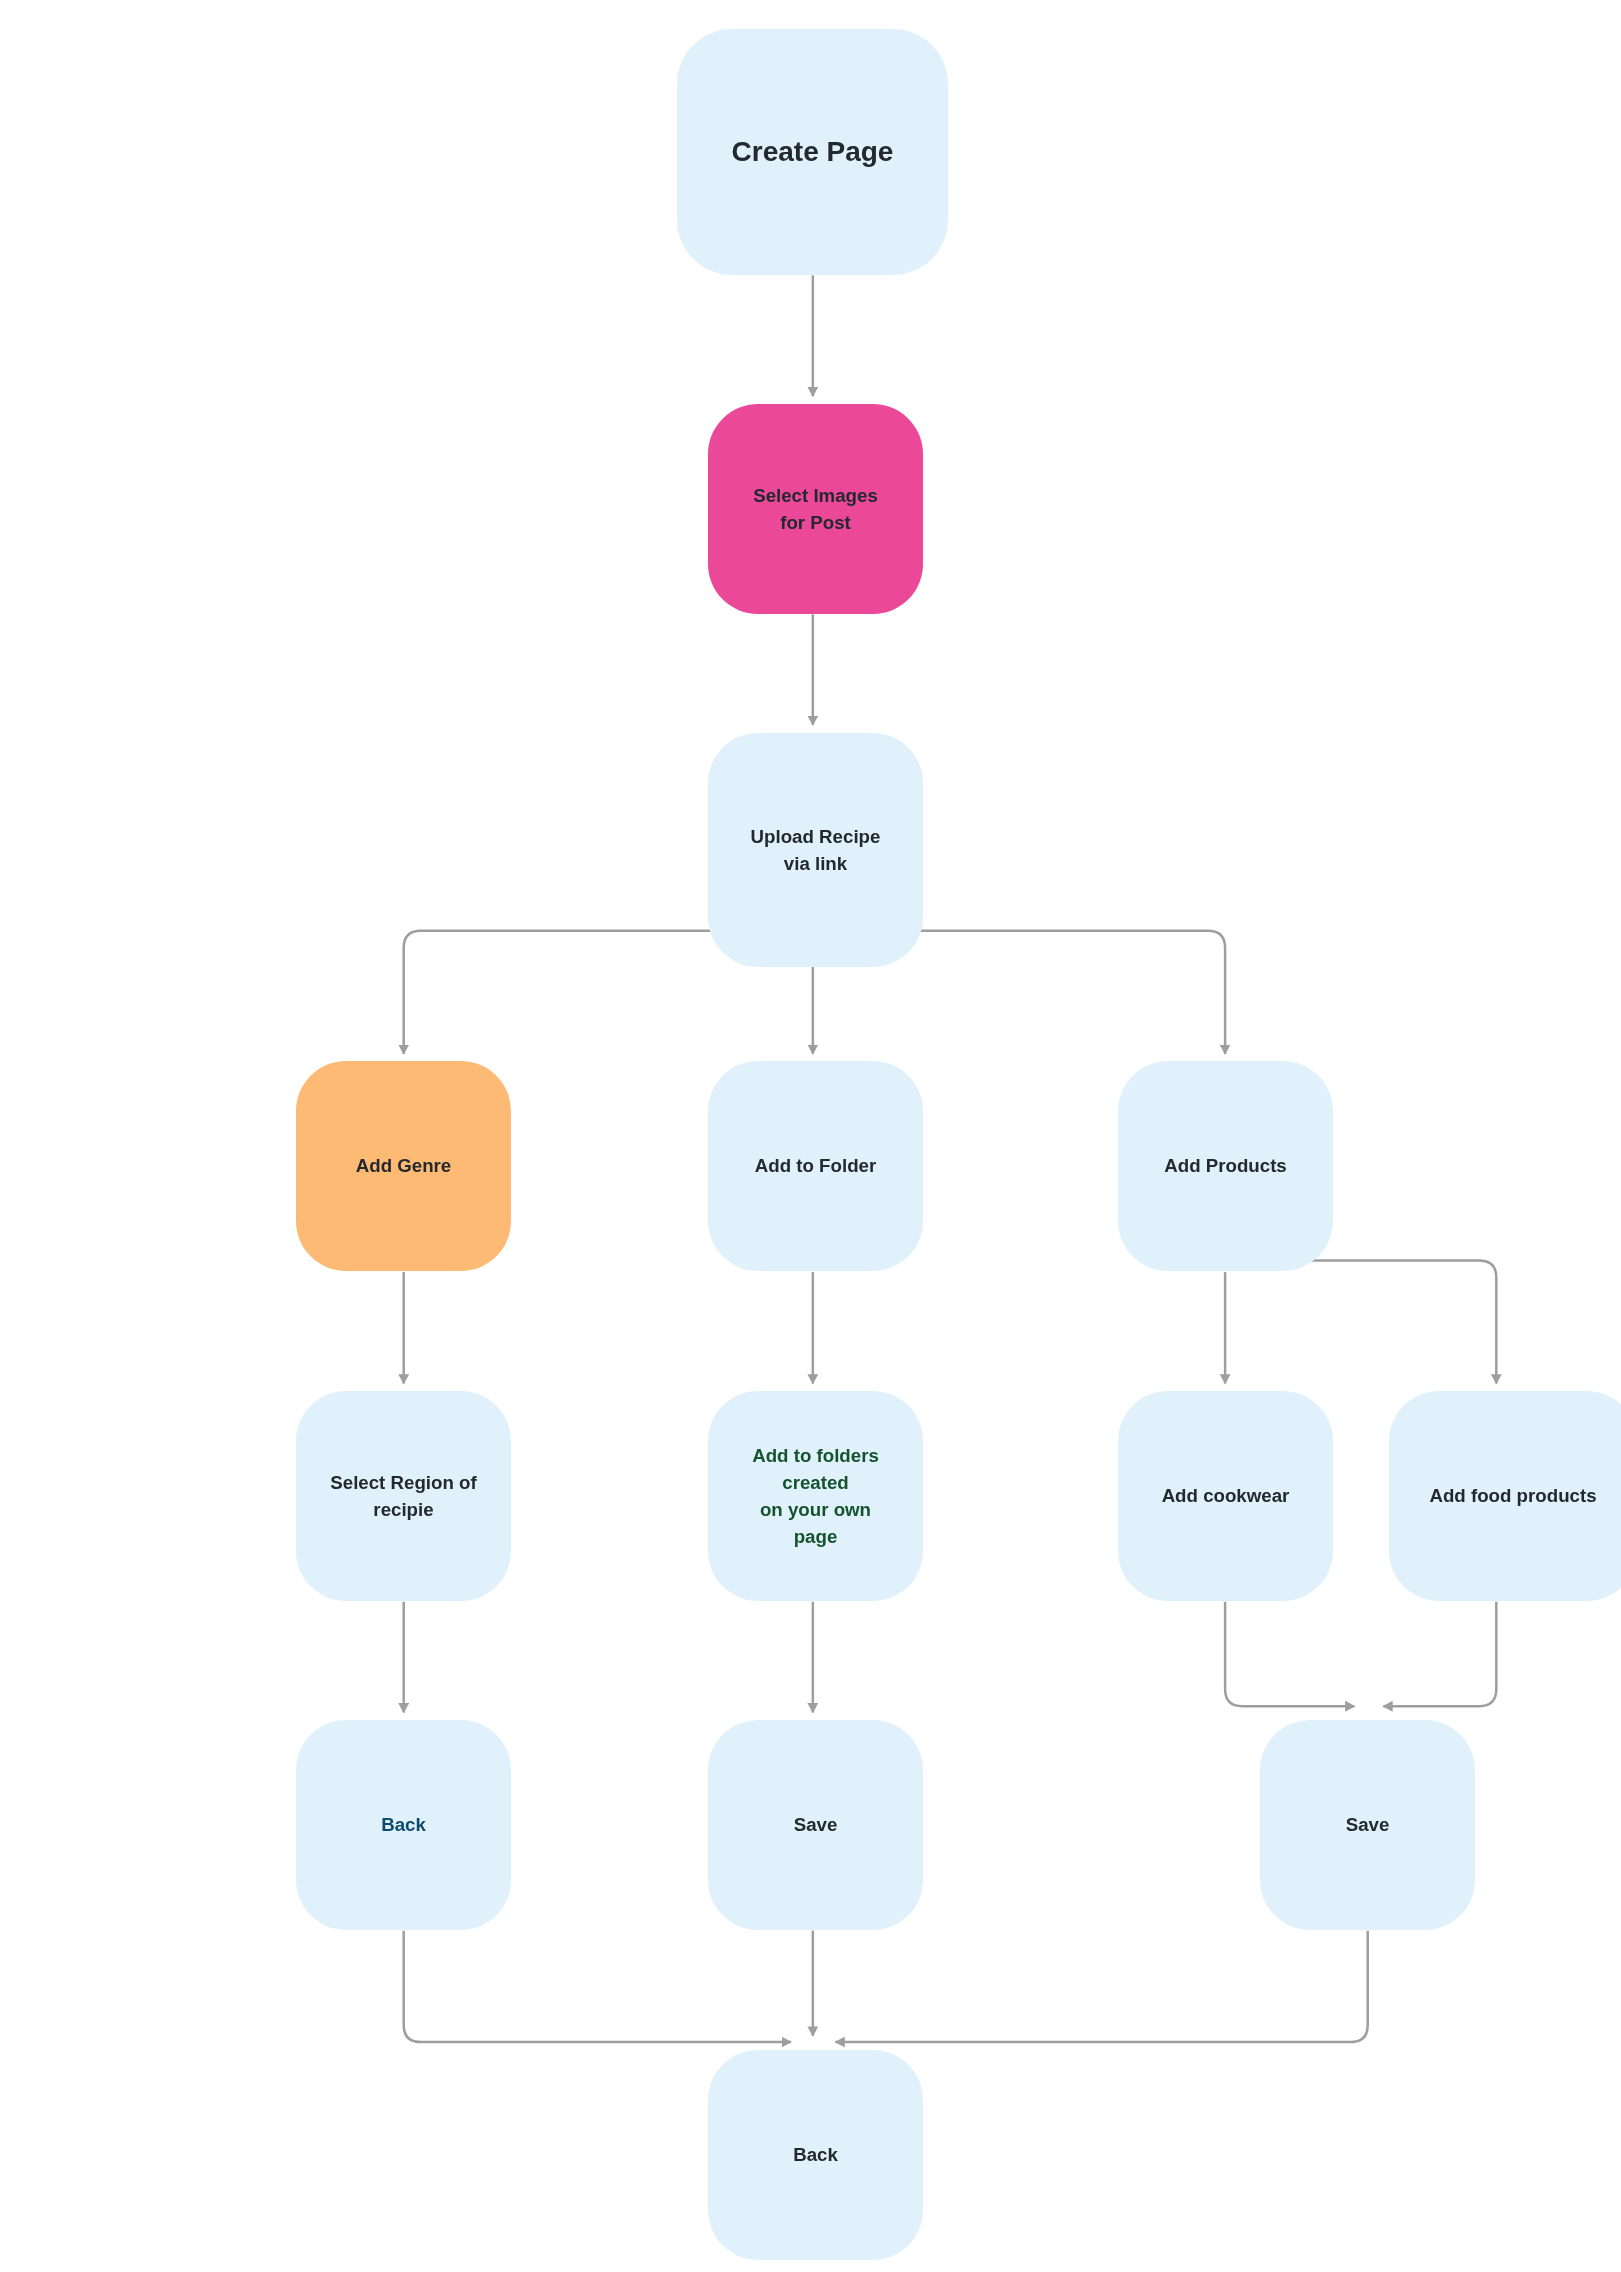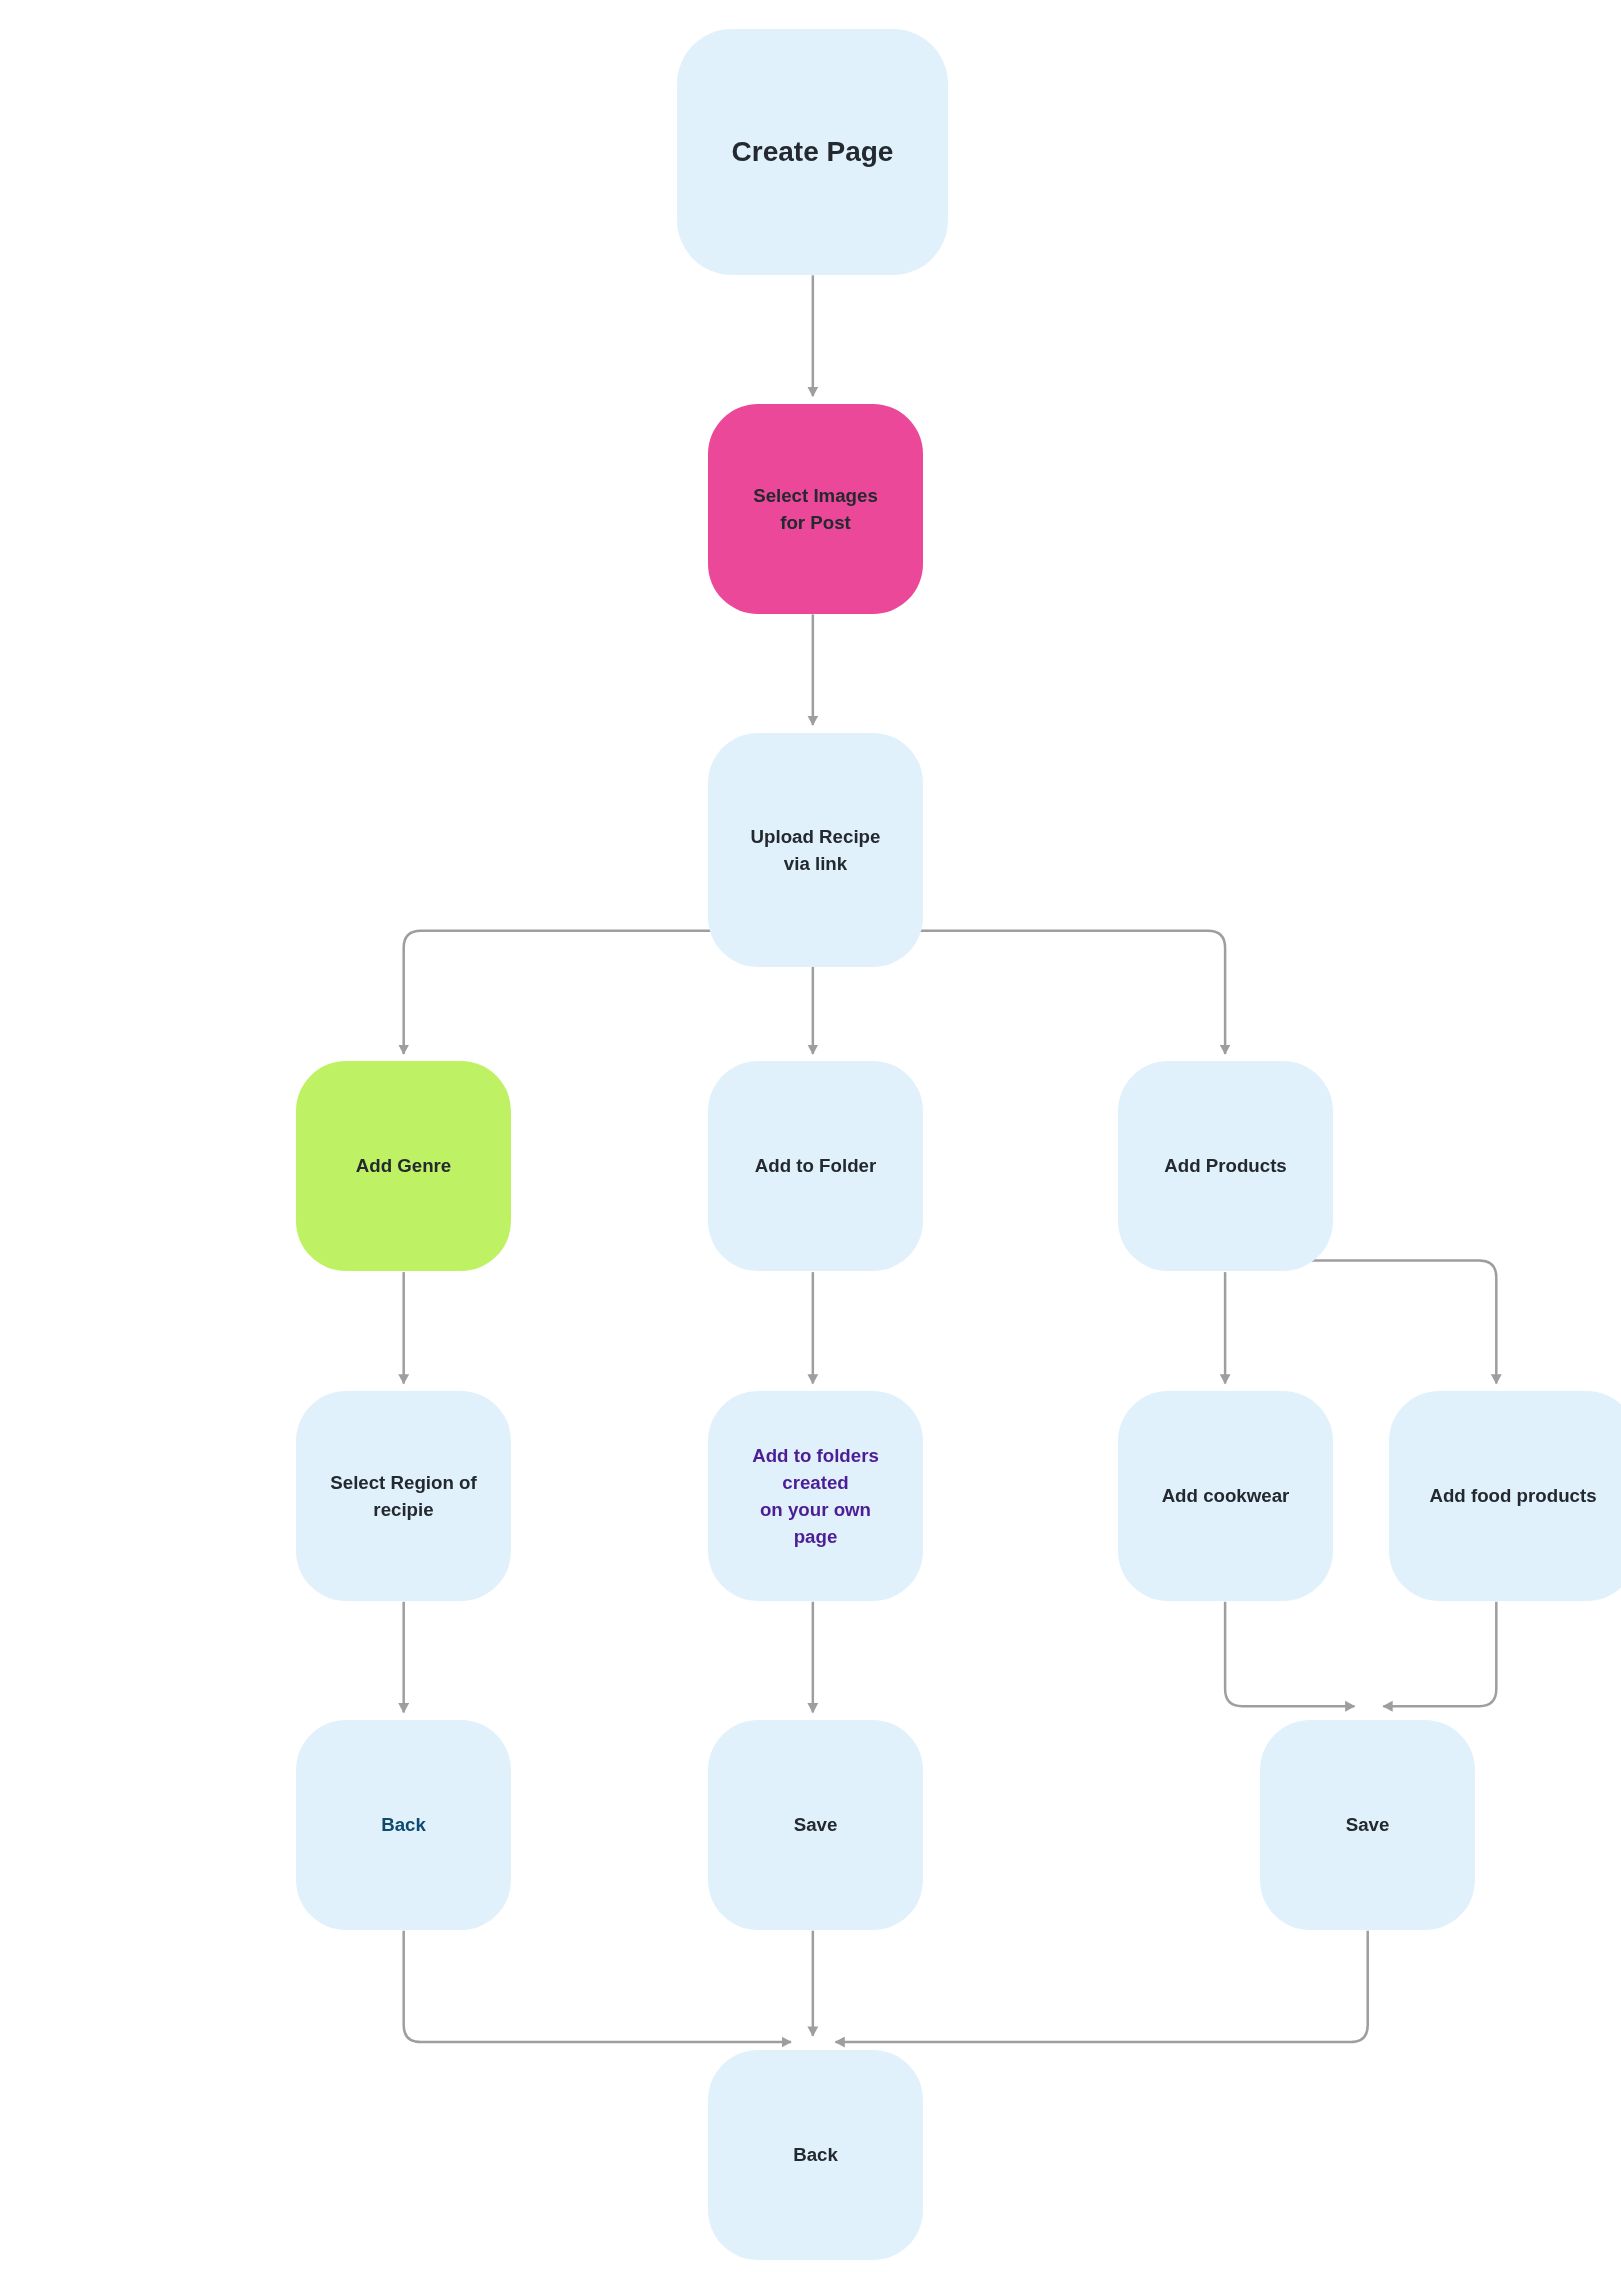"Add Genre" div.node { background: #bef264 -> #fdba74 }
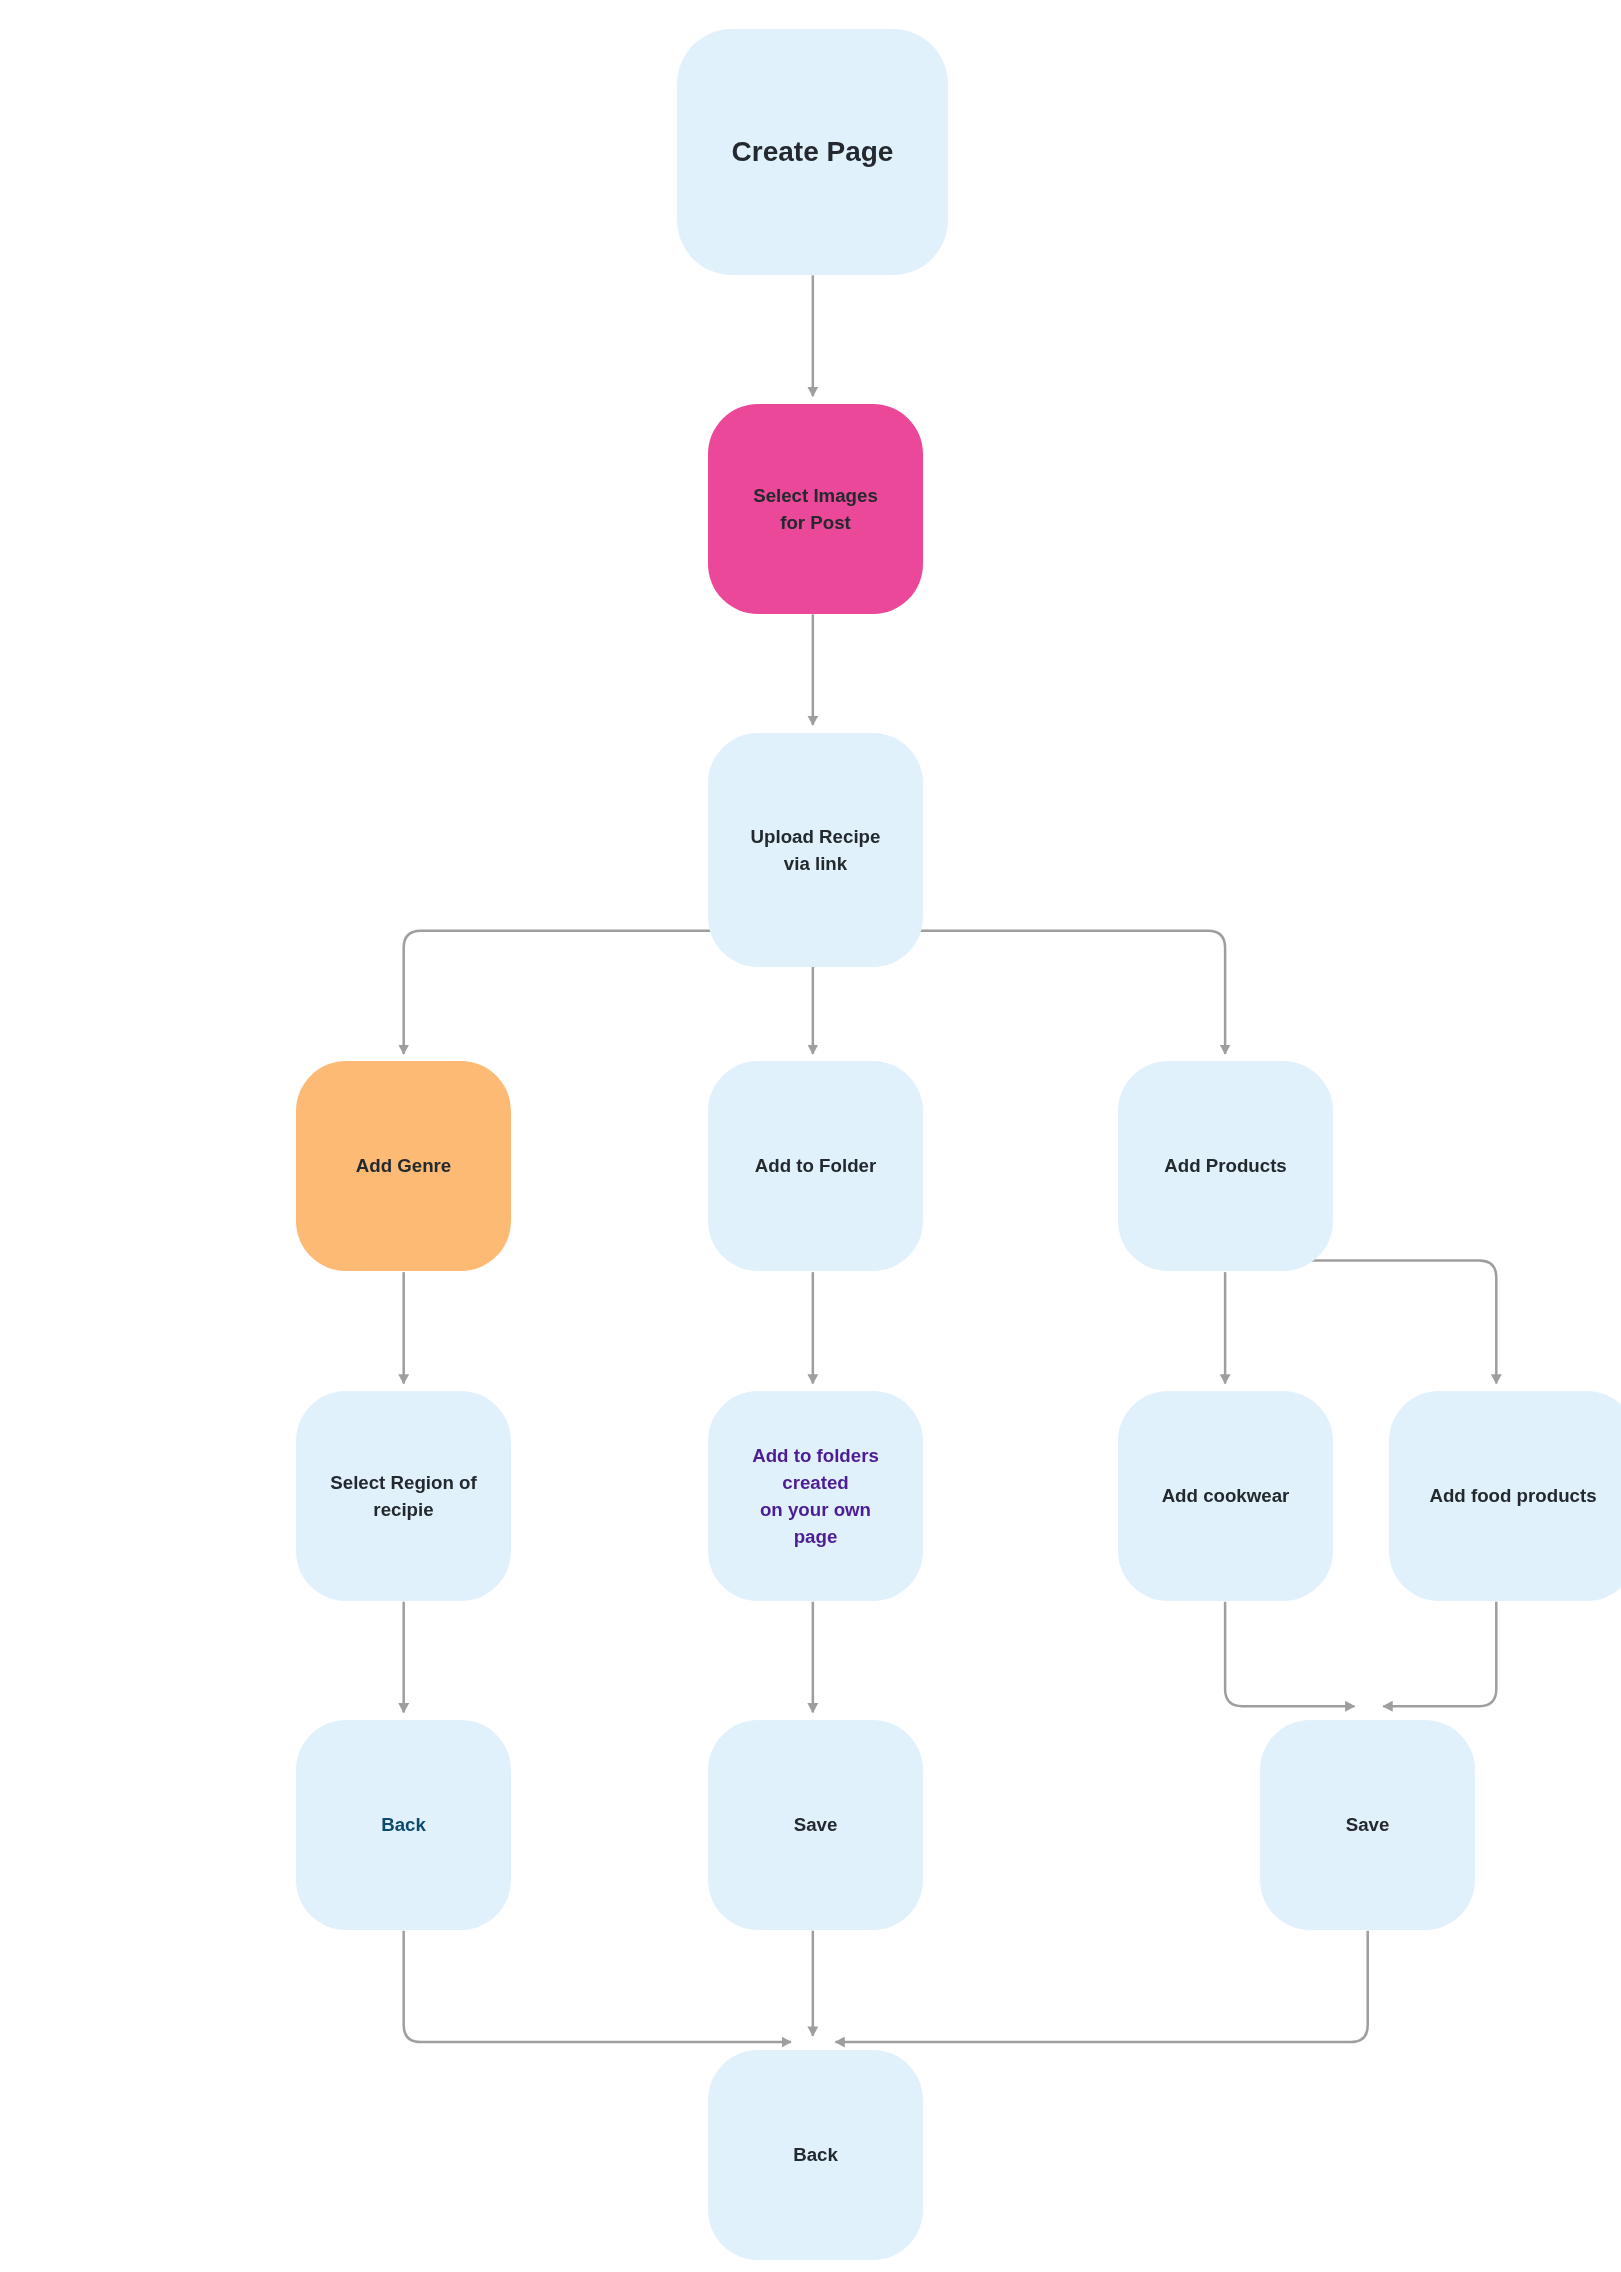"Add to folders created" div.node { color: #4c1d95 -> #14532d }
